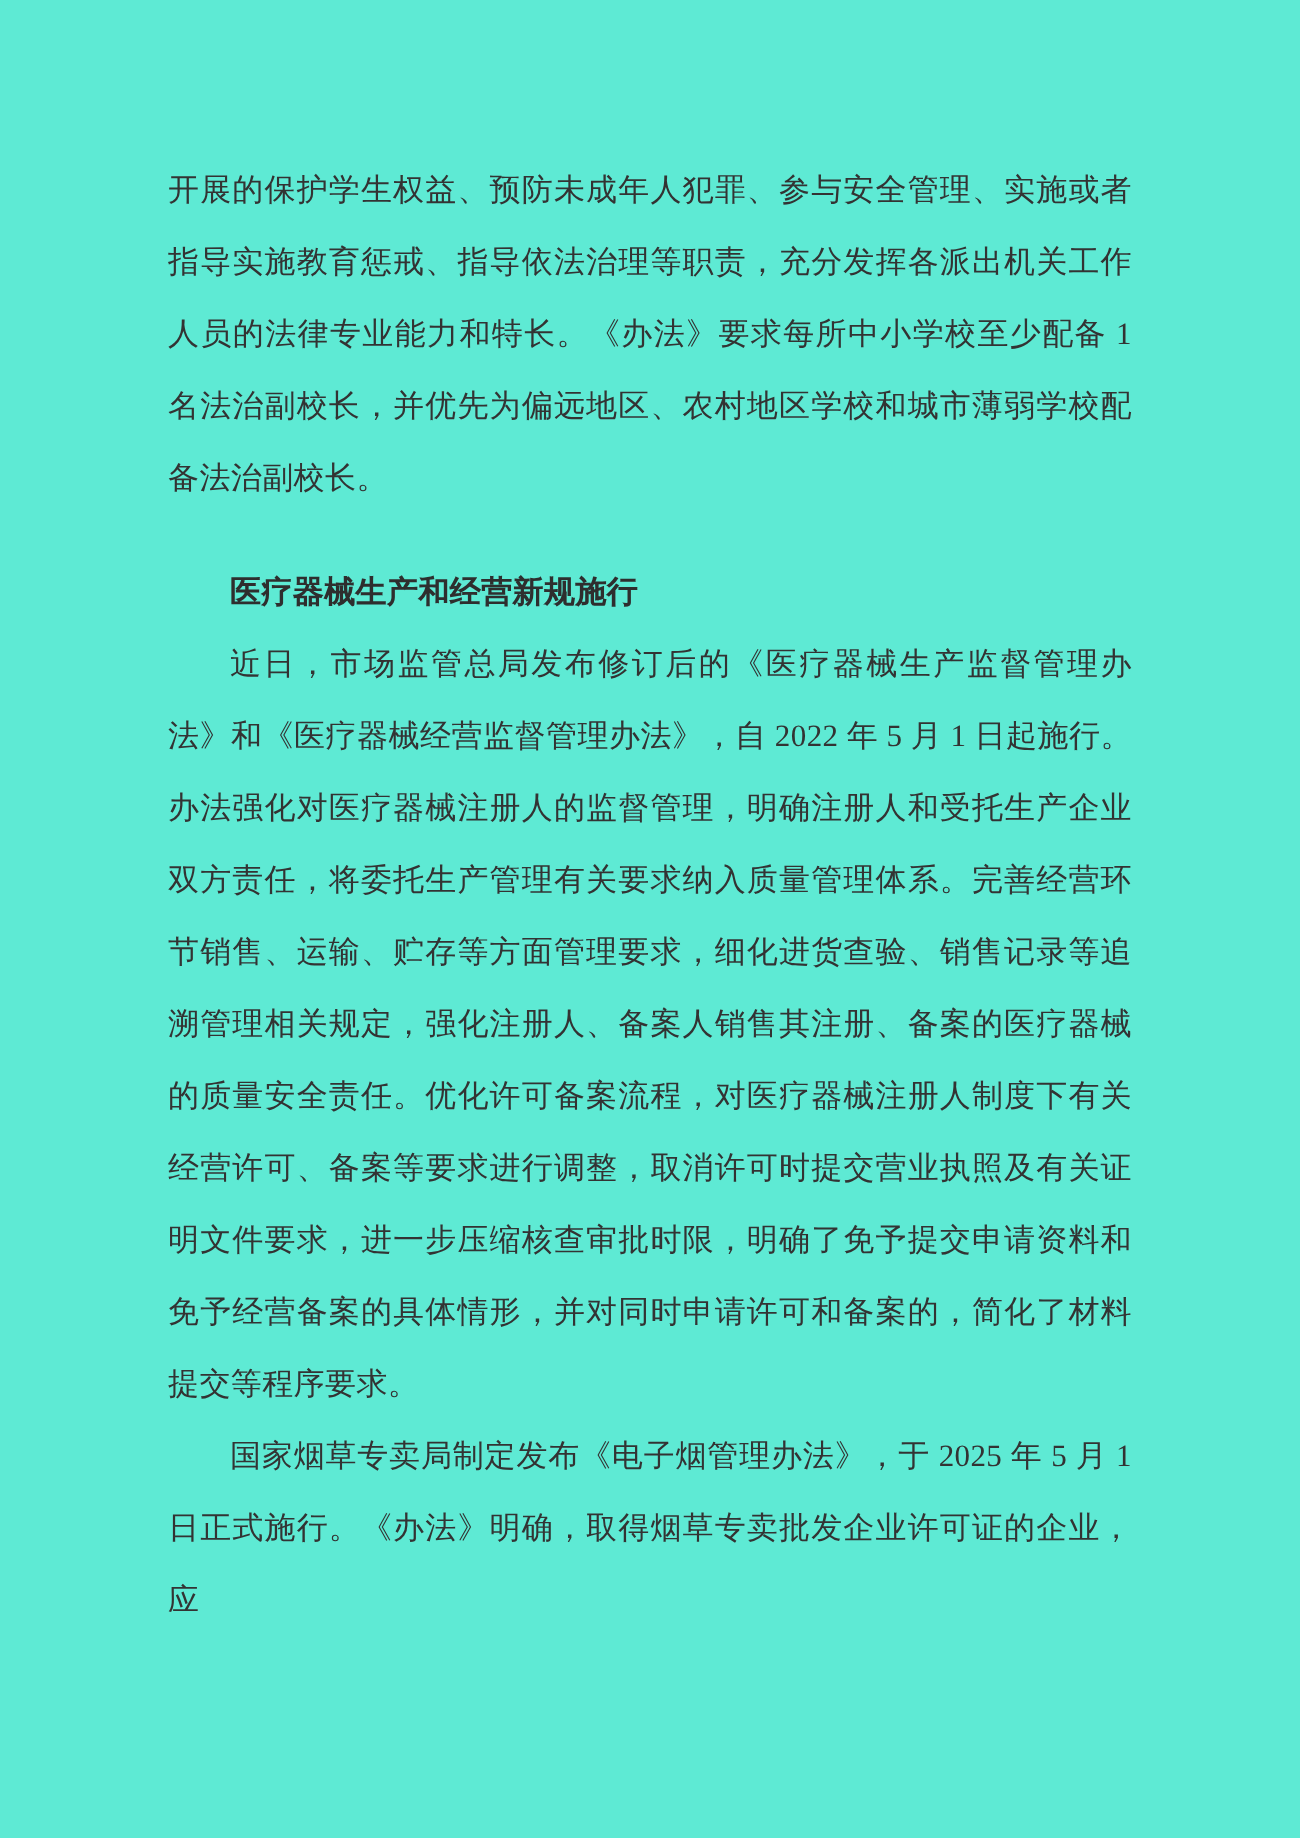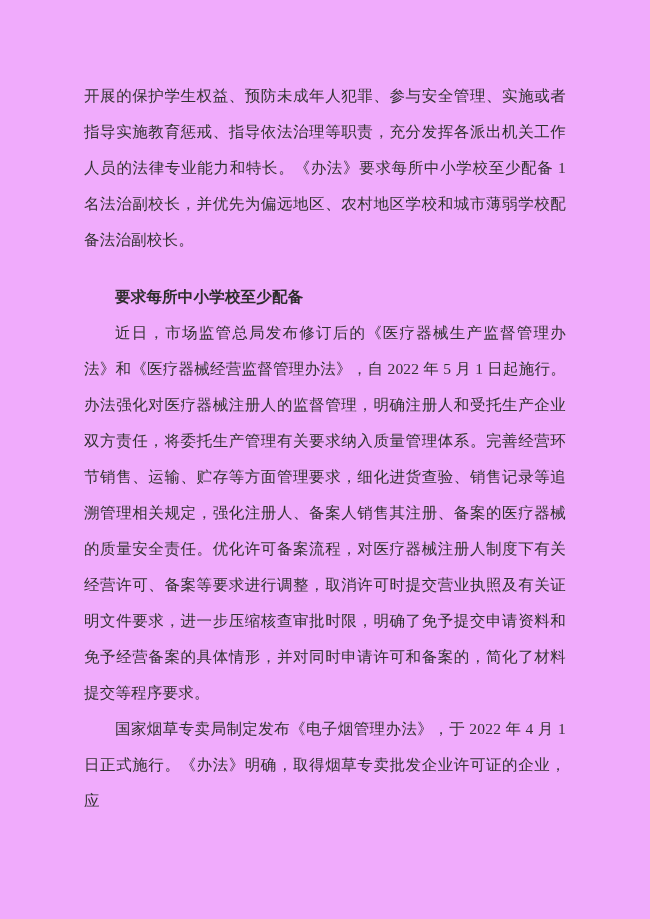"开展的保护学生权益、预防未成年人犯罪、参与安全管理、实施或者指导实施教育惩戒、指" .page { background: #f0abfc -> #5eead4 }
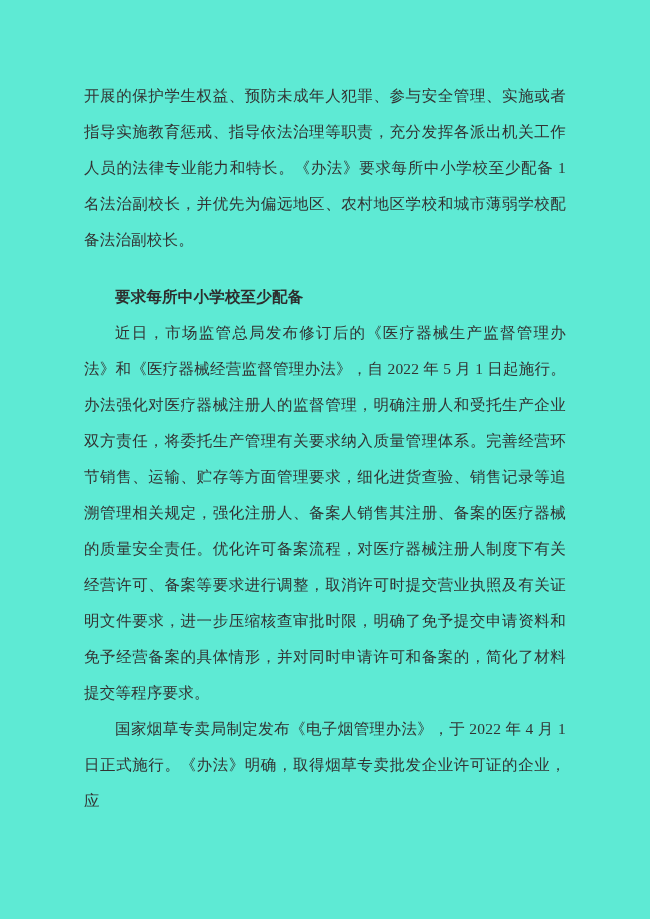"要求每所中小学校至少配备" h2.section-heading { text: 要求每所中小学校至少配备 -> 医疗器械生产和经营新规施行 }
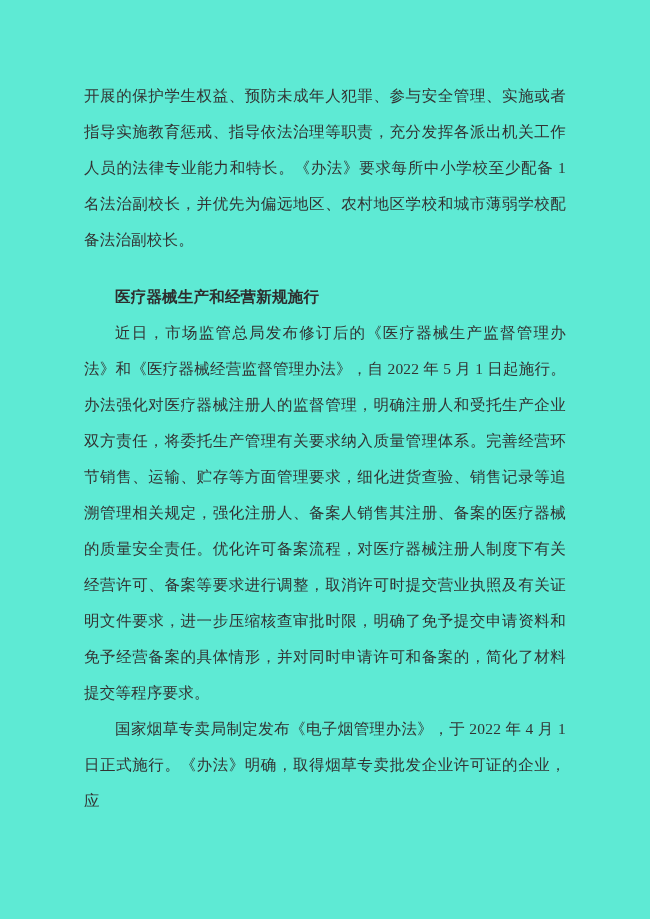"国家烟草专卖局制定发布《电子烟管理办法》，于 2022 年 4 月" p.body-para { text: 2022 年 4 -> 2025 年 5 }
